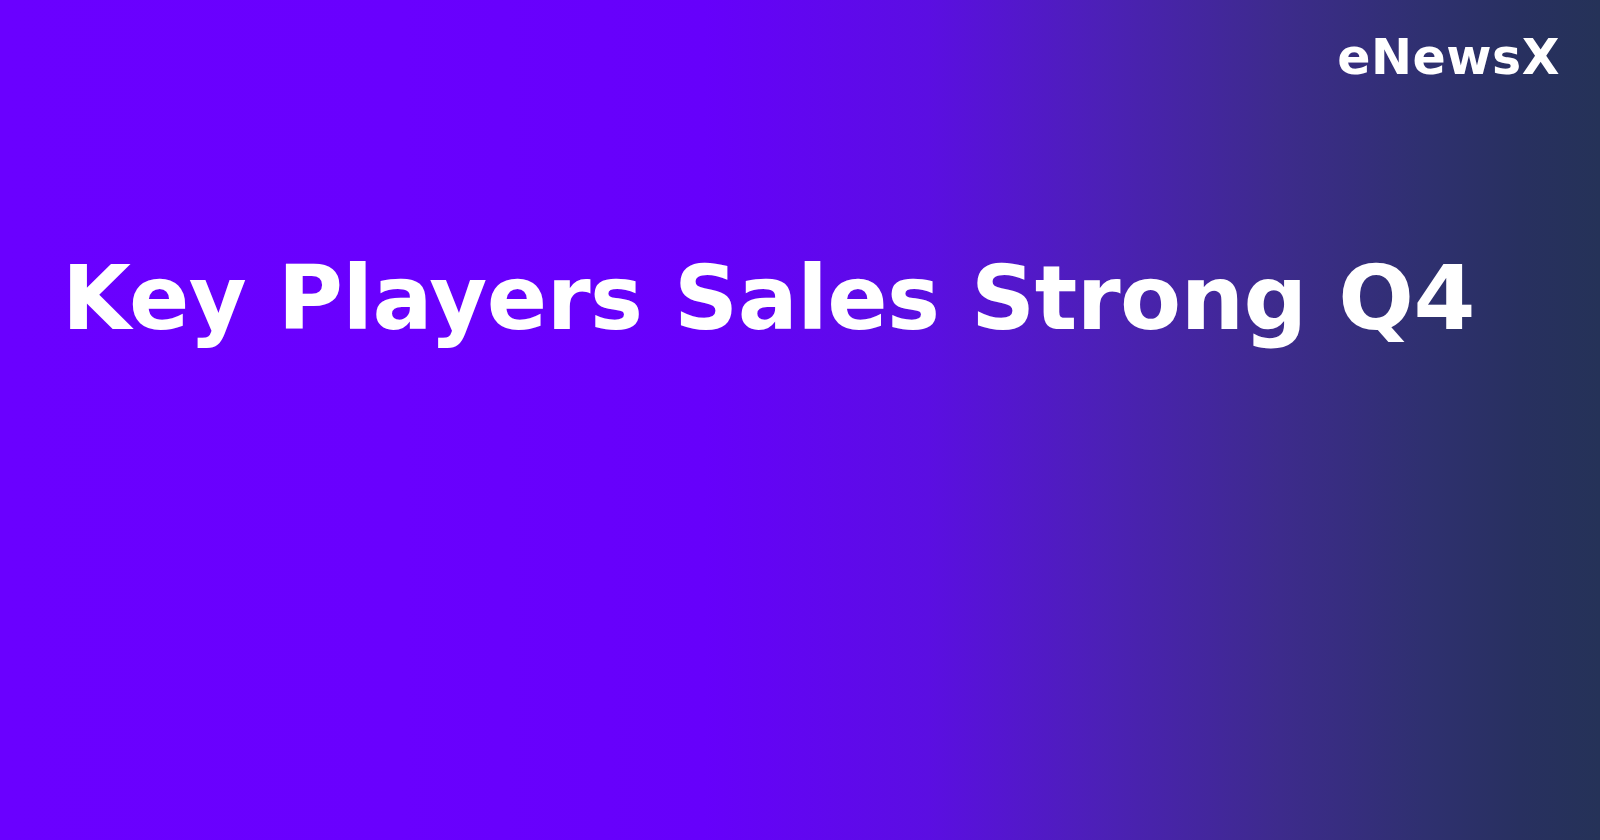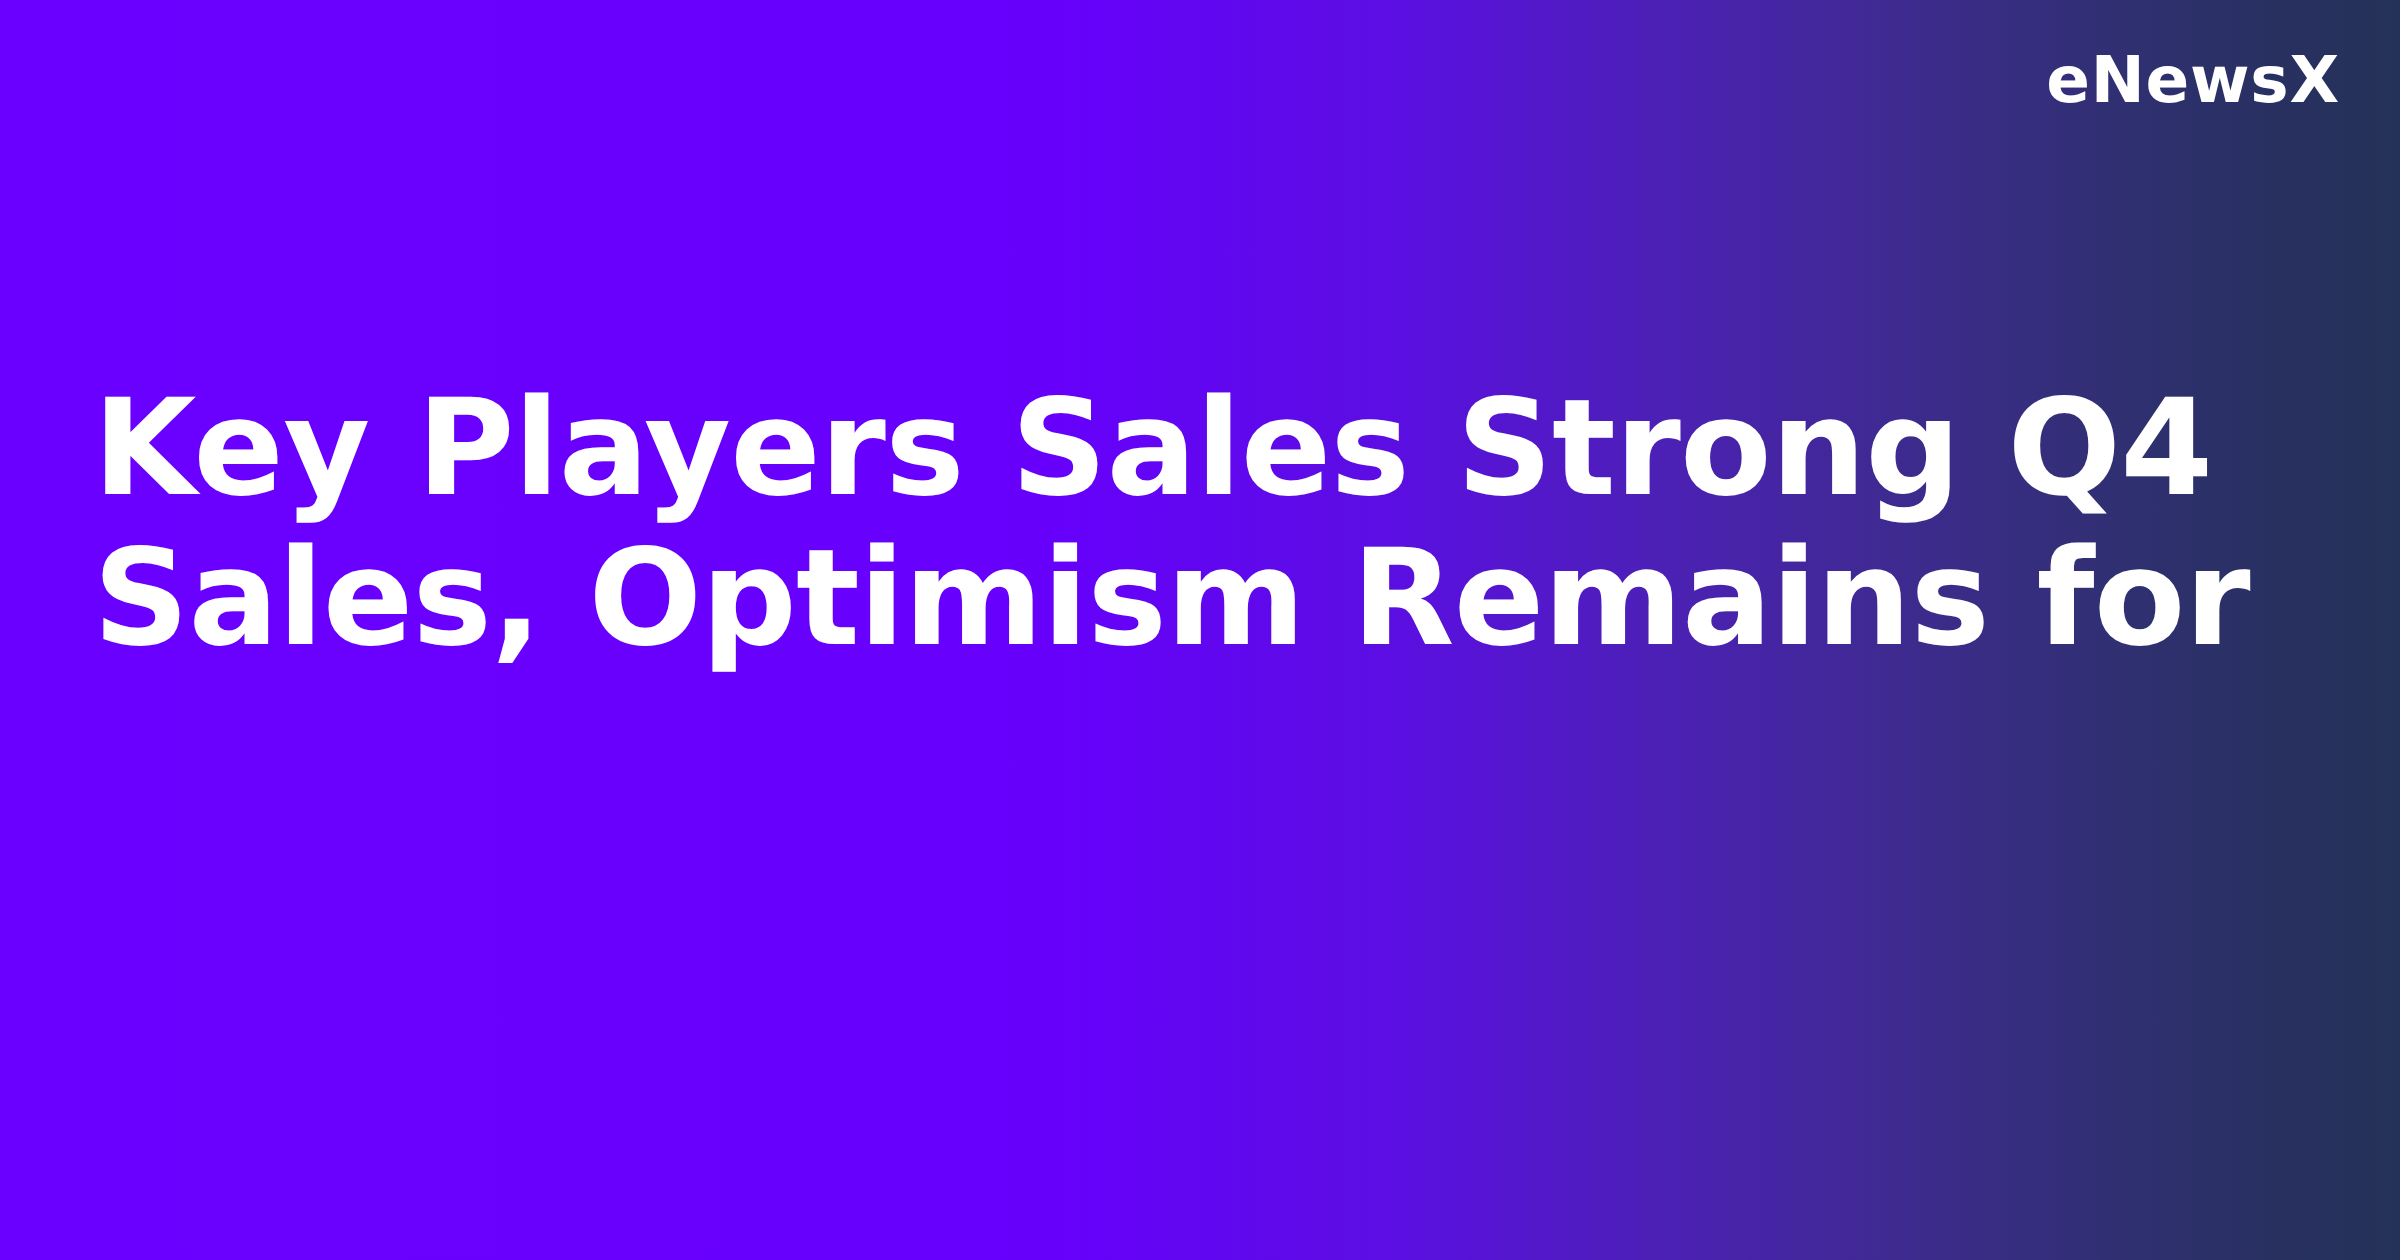"eNewsX" .brand { font-size: 43px -> 49px }
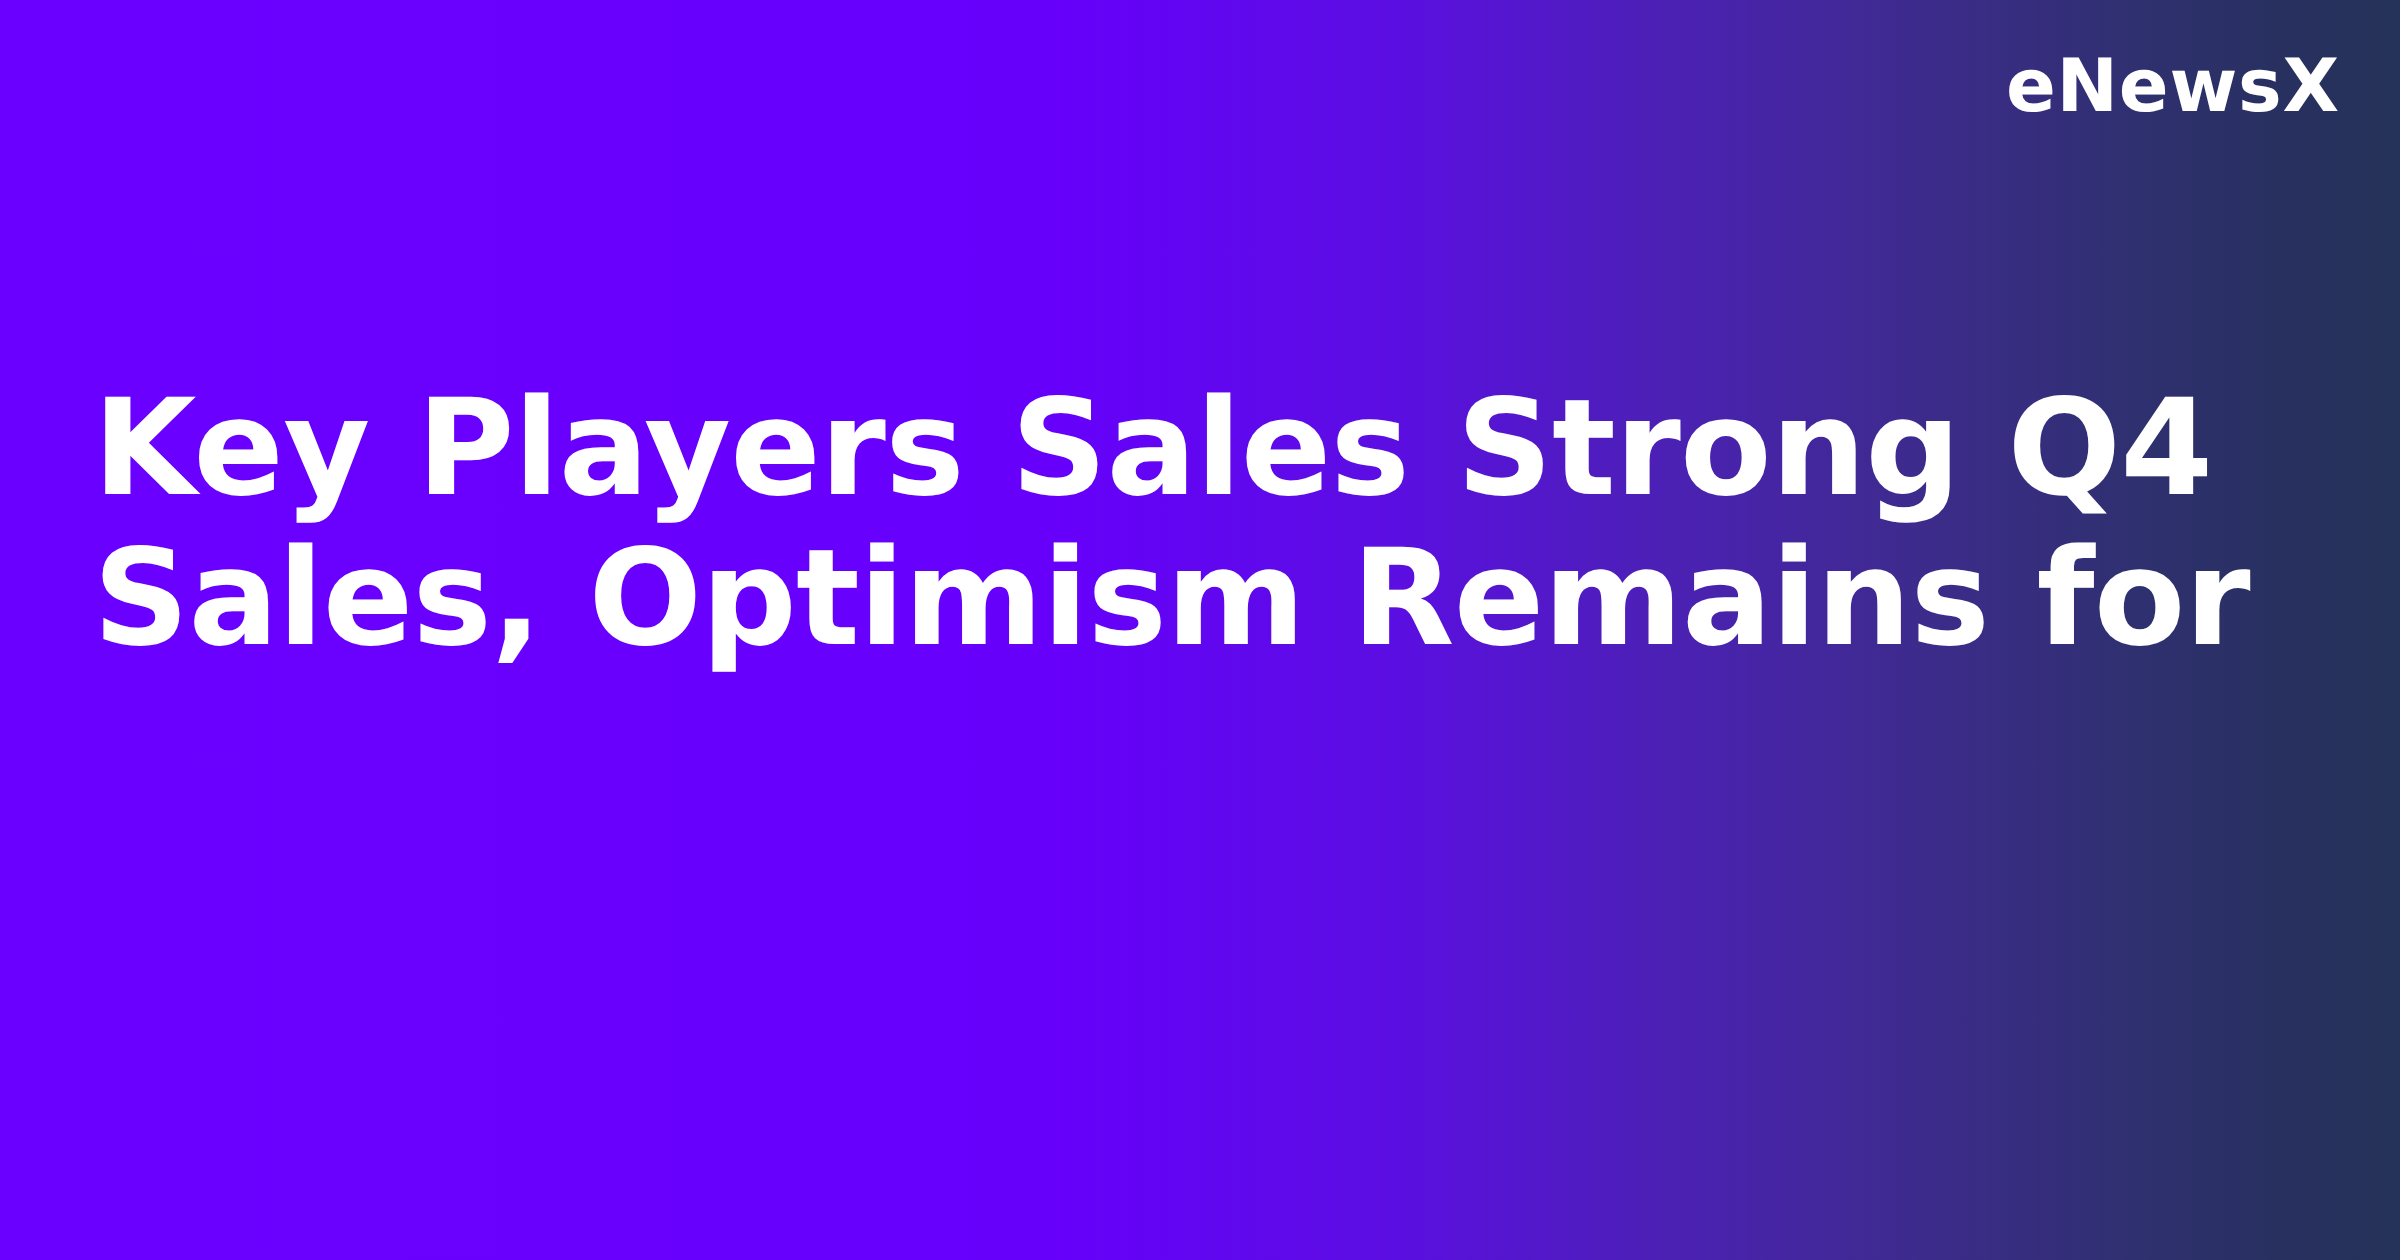"Sales, Optimism Remains for" span.headline-line { html: <span>Sales, Optimism Remains for</span> -> none }
